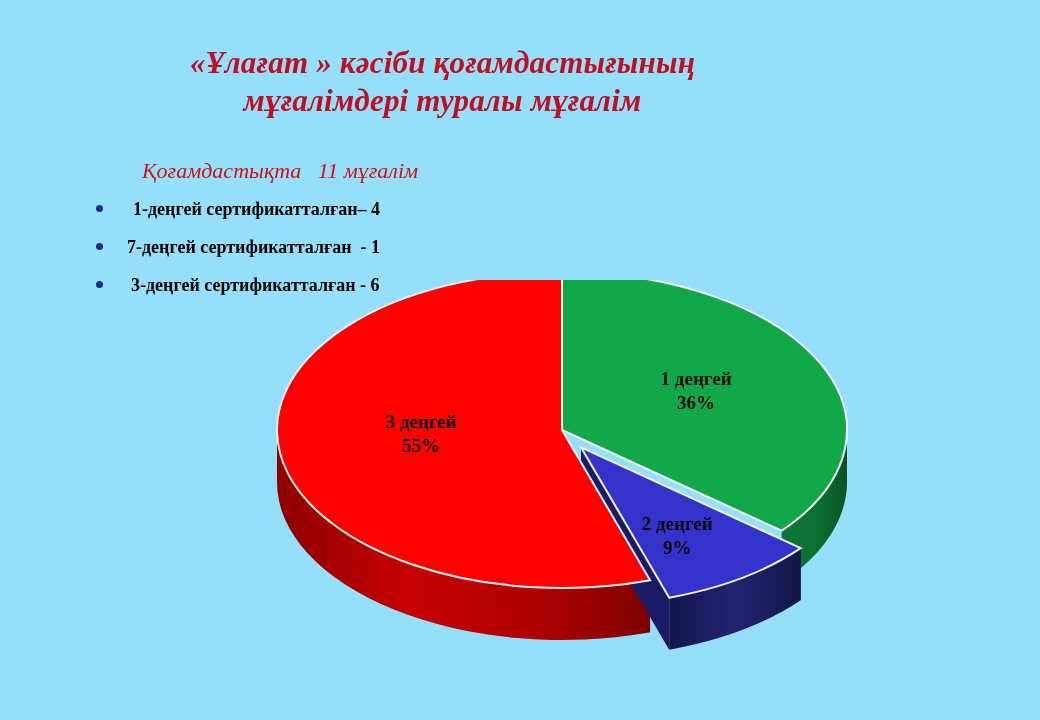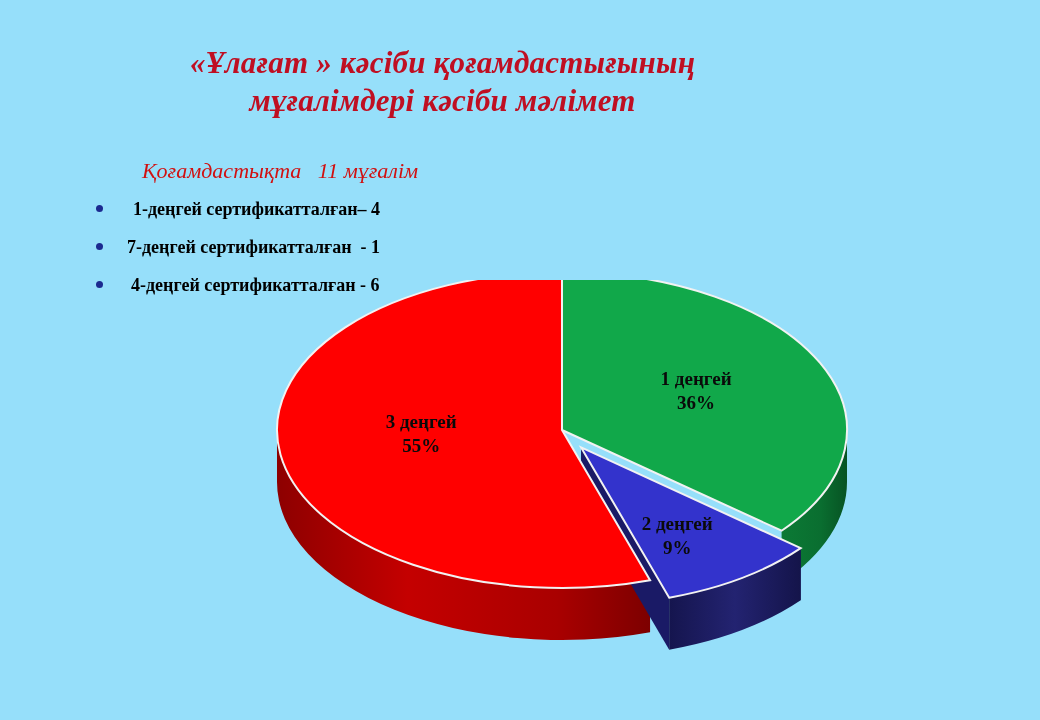"мұғалімдері кәсіби мәлімет" div.title-line { text: кәсіби мәлімет -> туралы мұғалім }
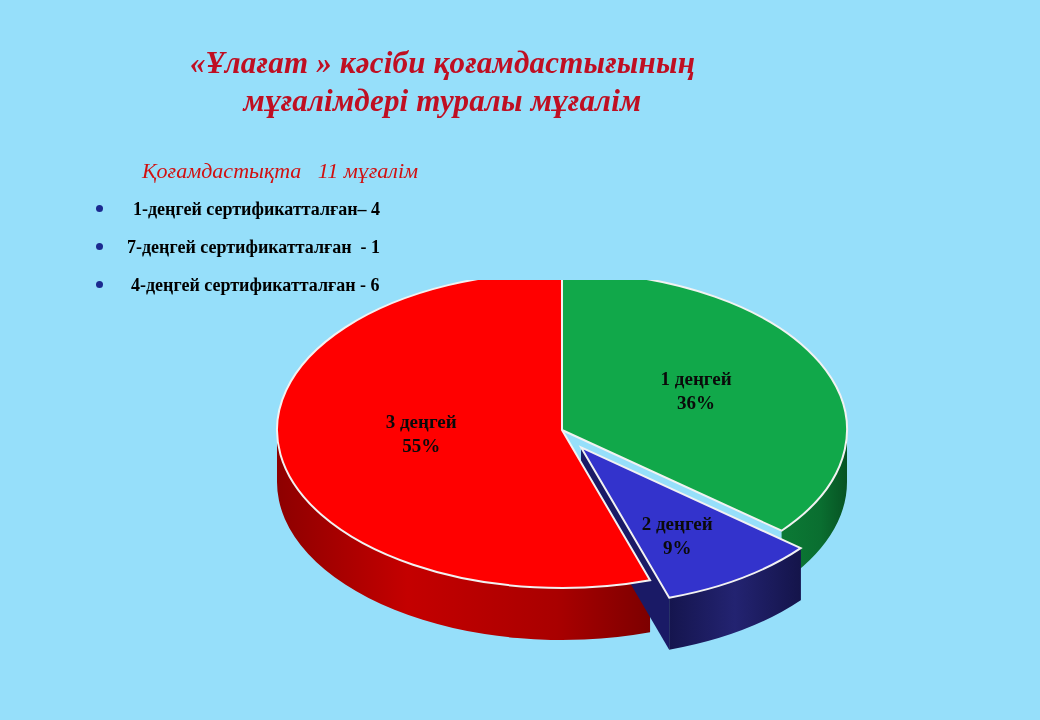"4-деңгей сертификатталған - 6" span.bullet-text { text: 4-деңгей -> 3-деңгей }
